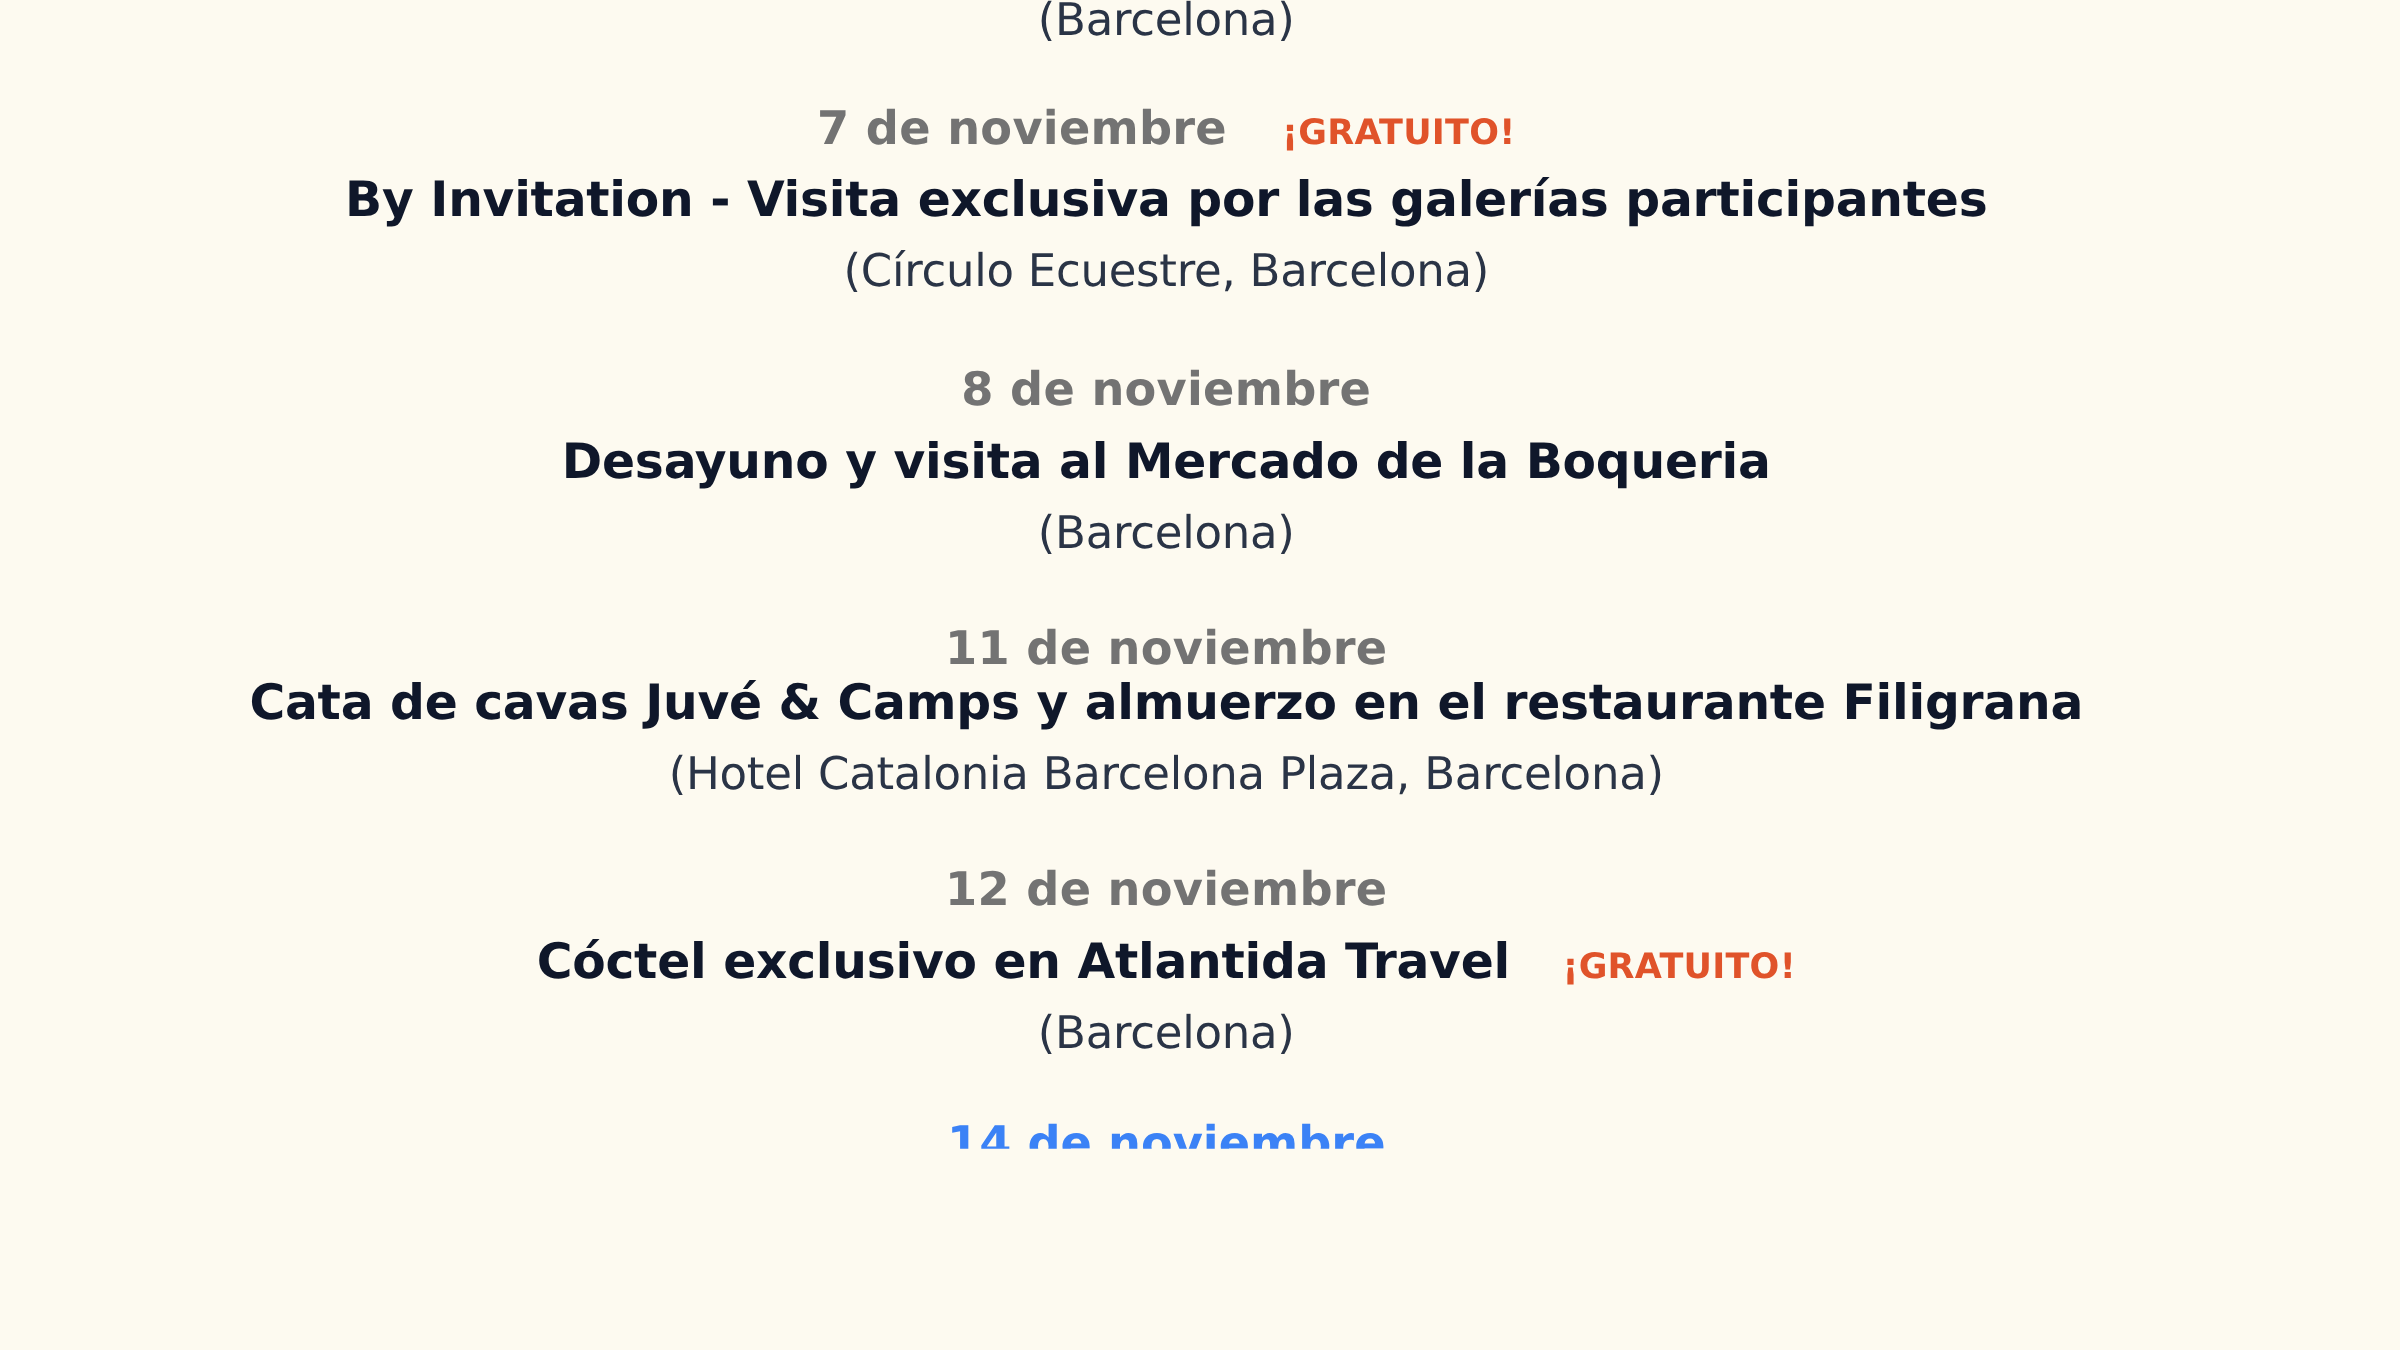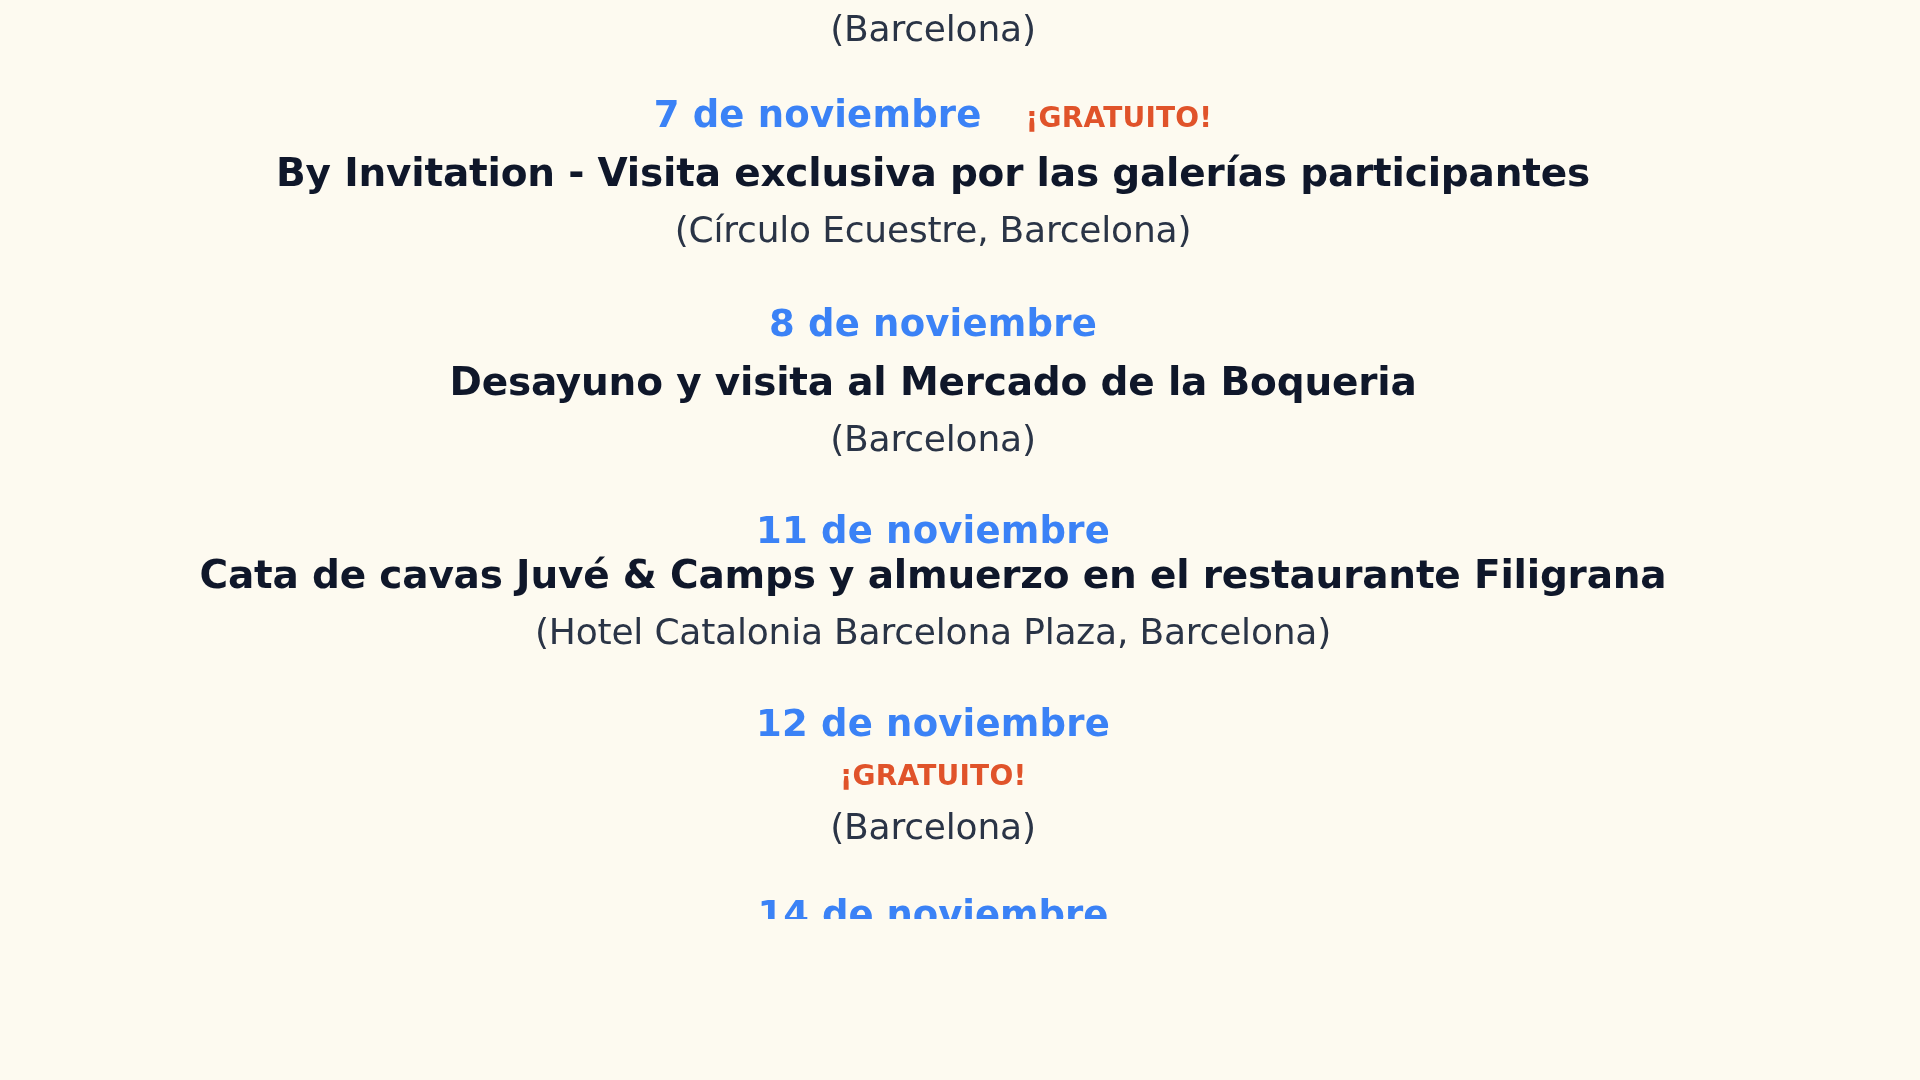"(Barcelona)" .page { padding: 16px 60px -> 4px 60px }
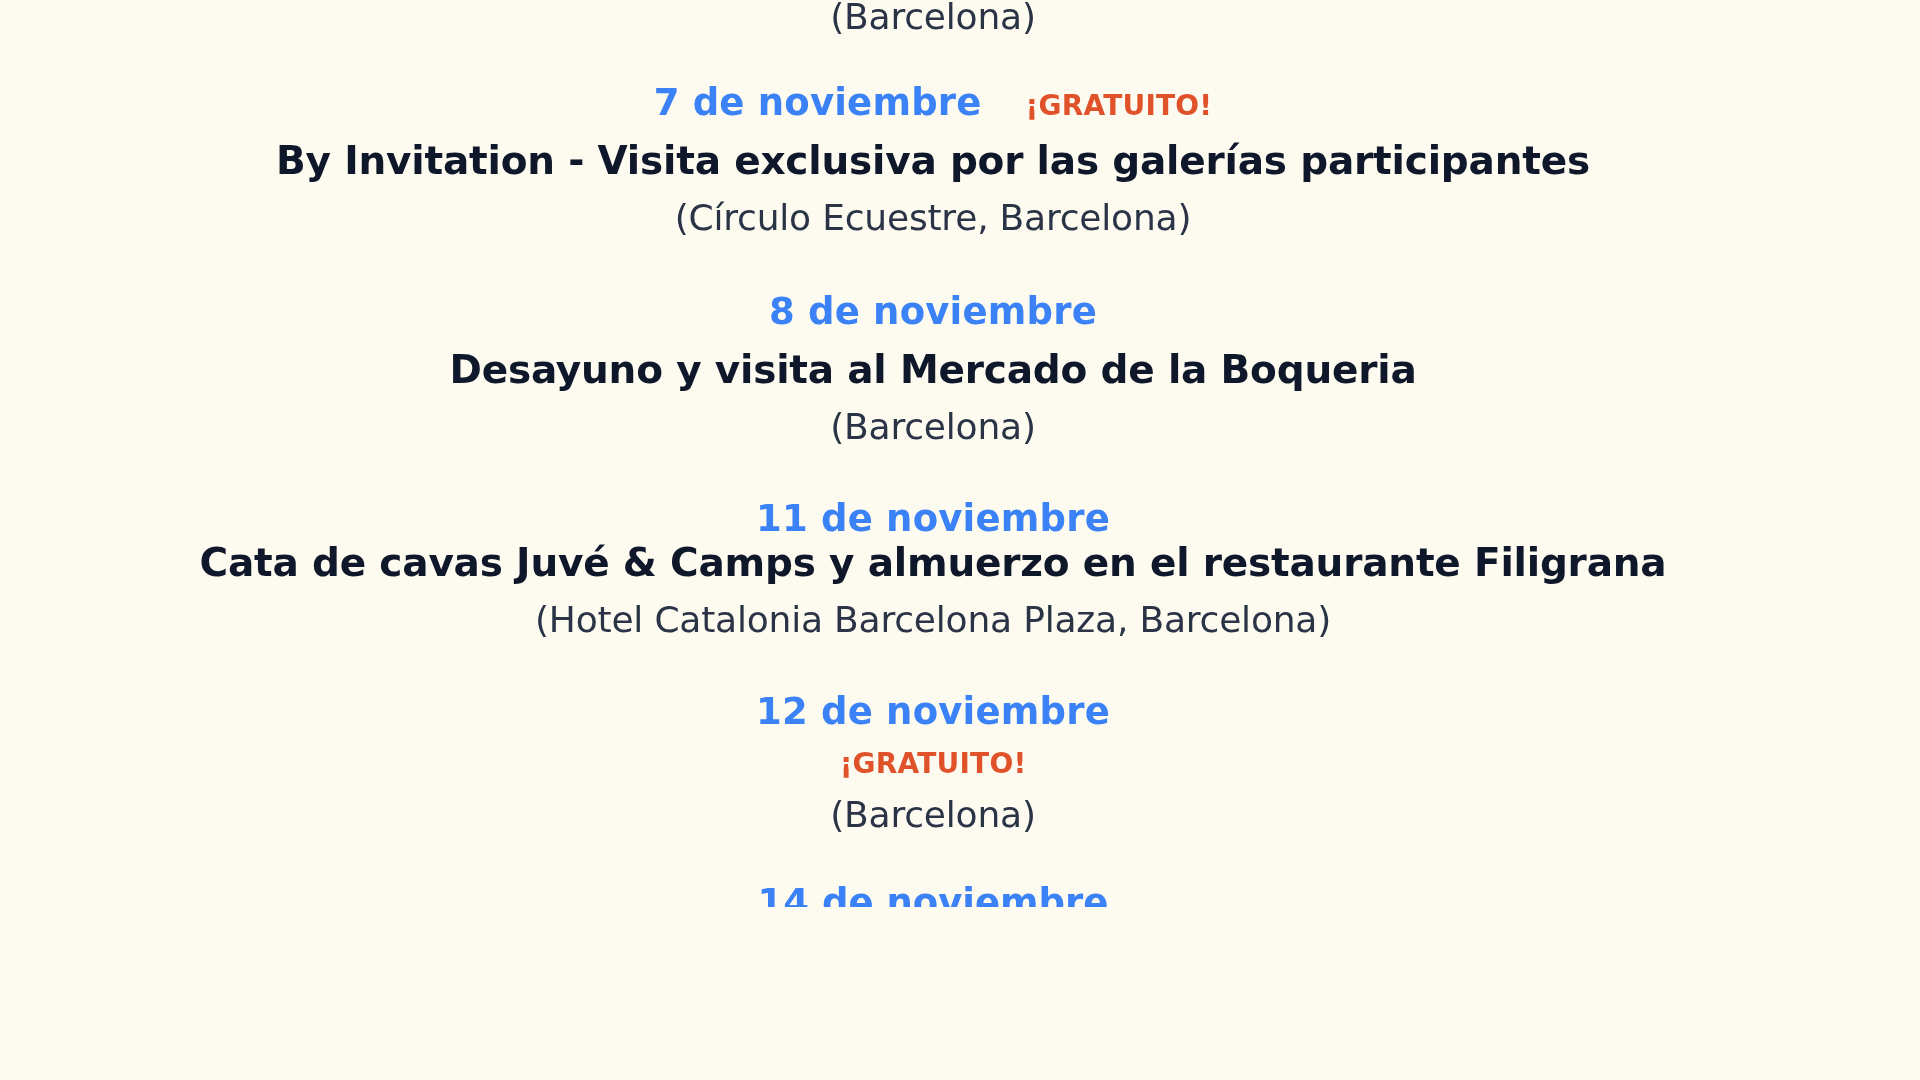"7 de noviembre" .date { color: #3b82f6 -> #737373 }
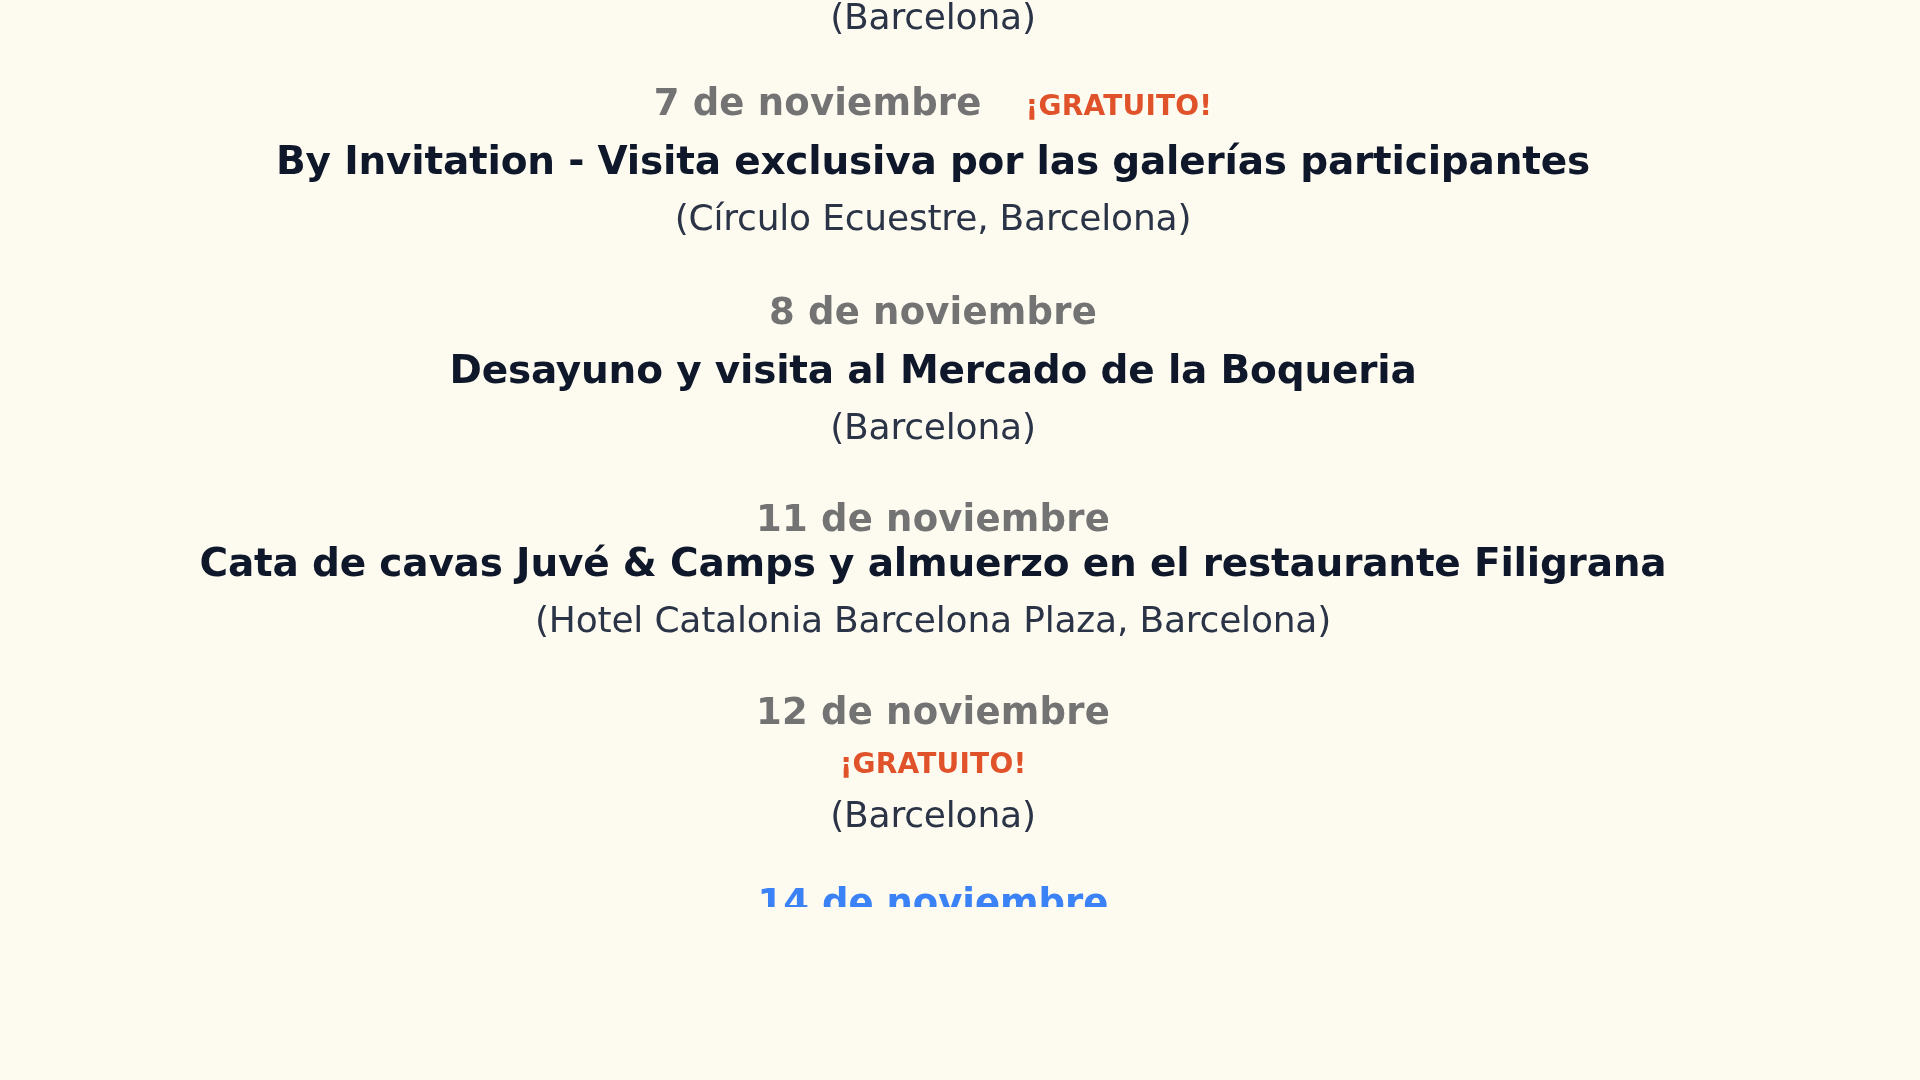"Cóctel exclusivo en Atlantida Travel" span.title { html: none -> <span>Cóctel exclusivo en Atlantida Travel</span> }
